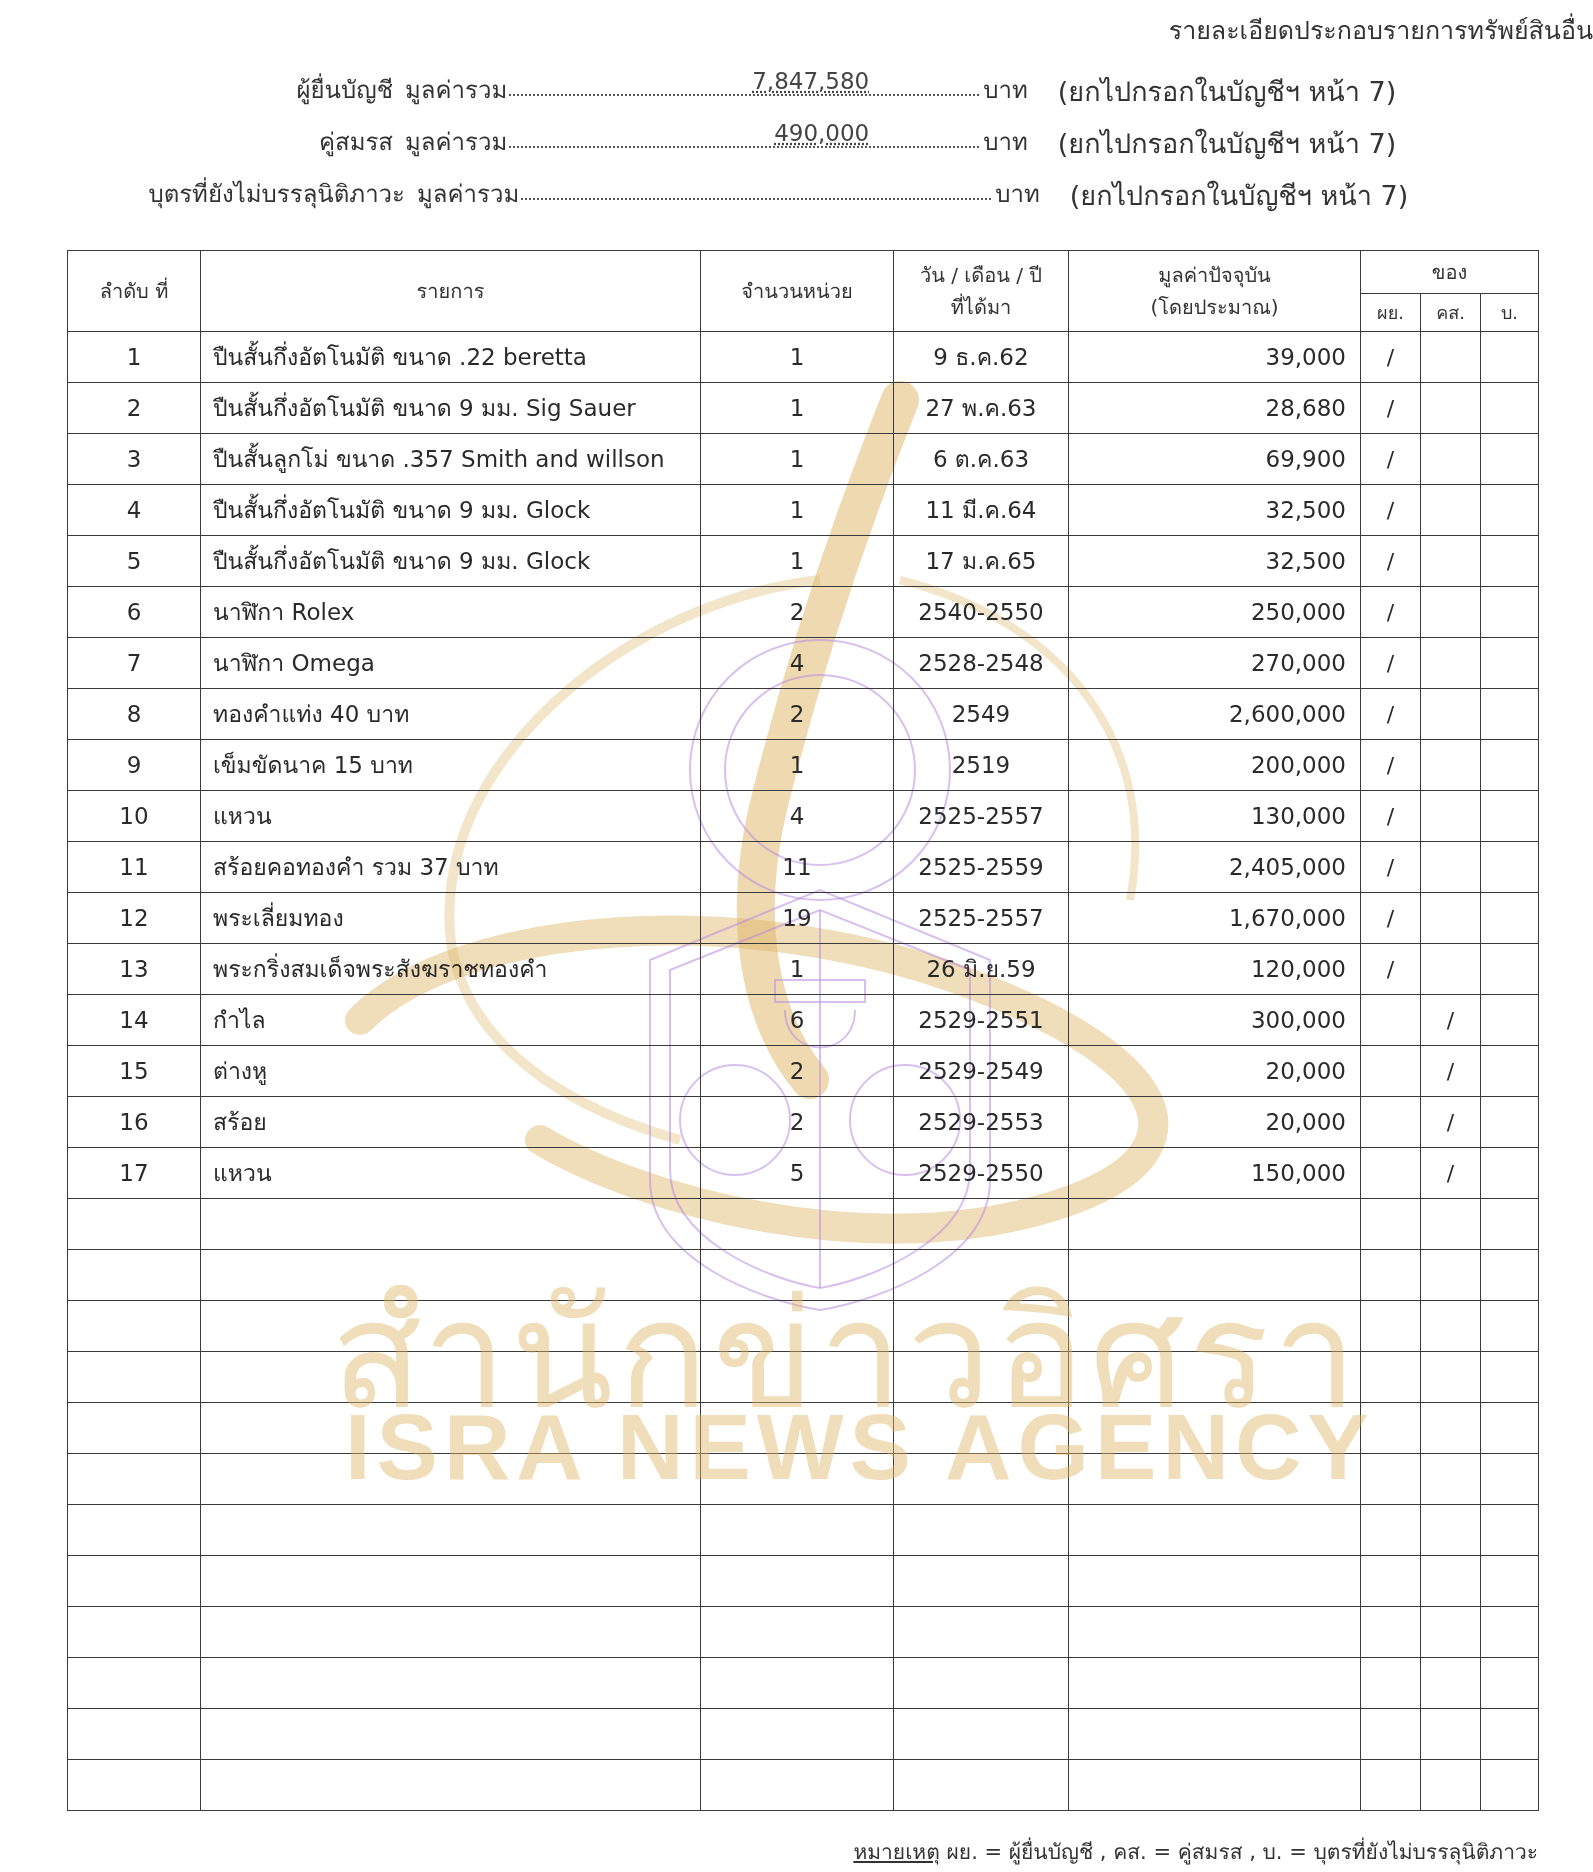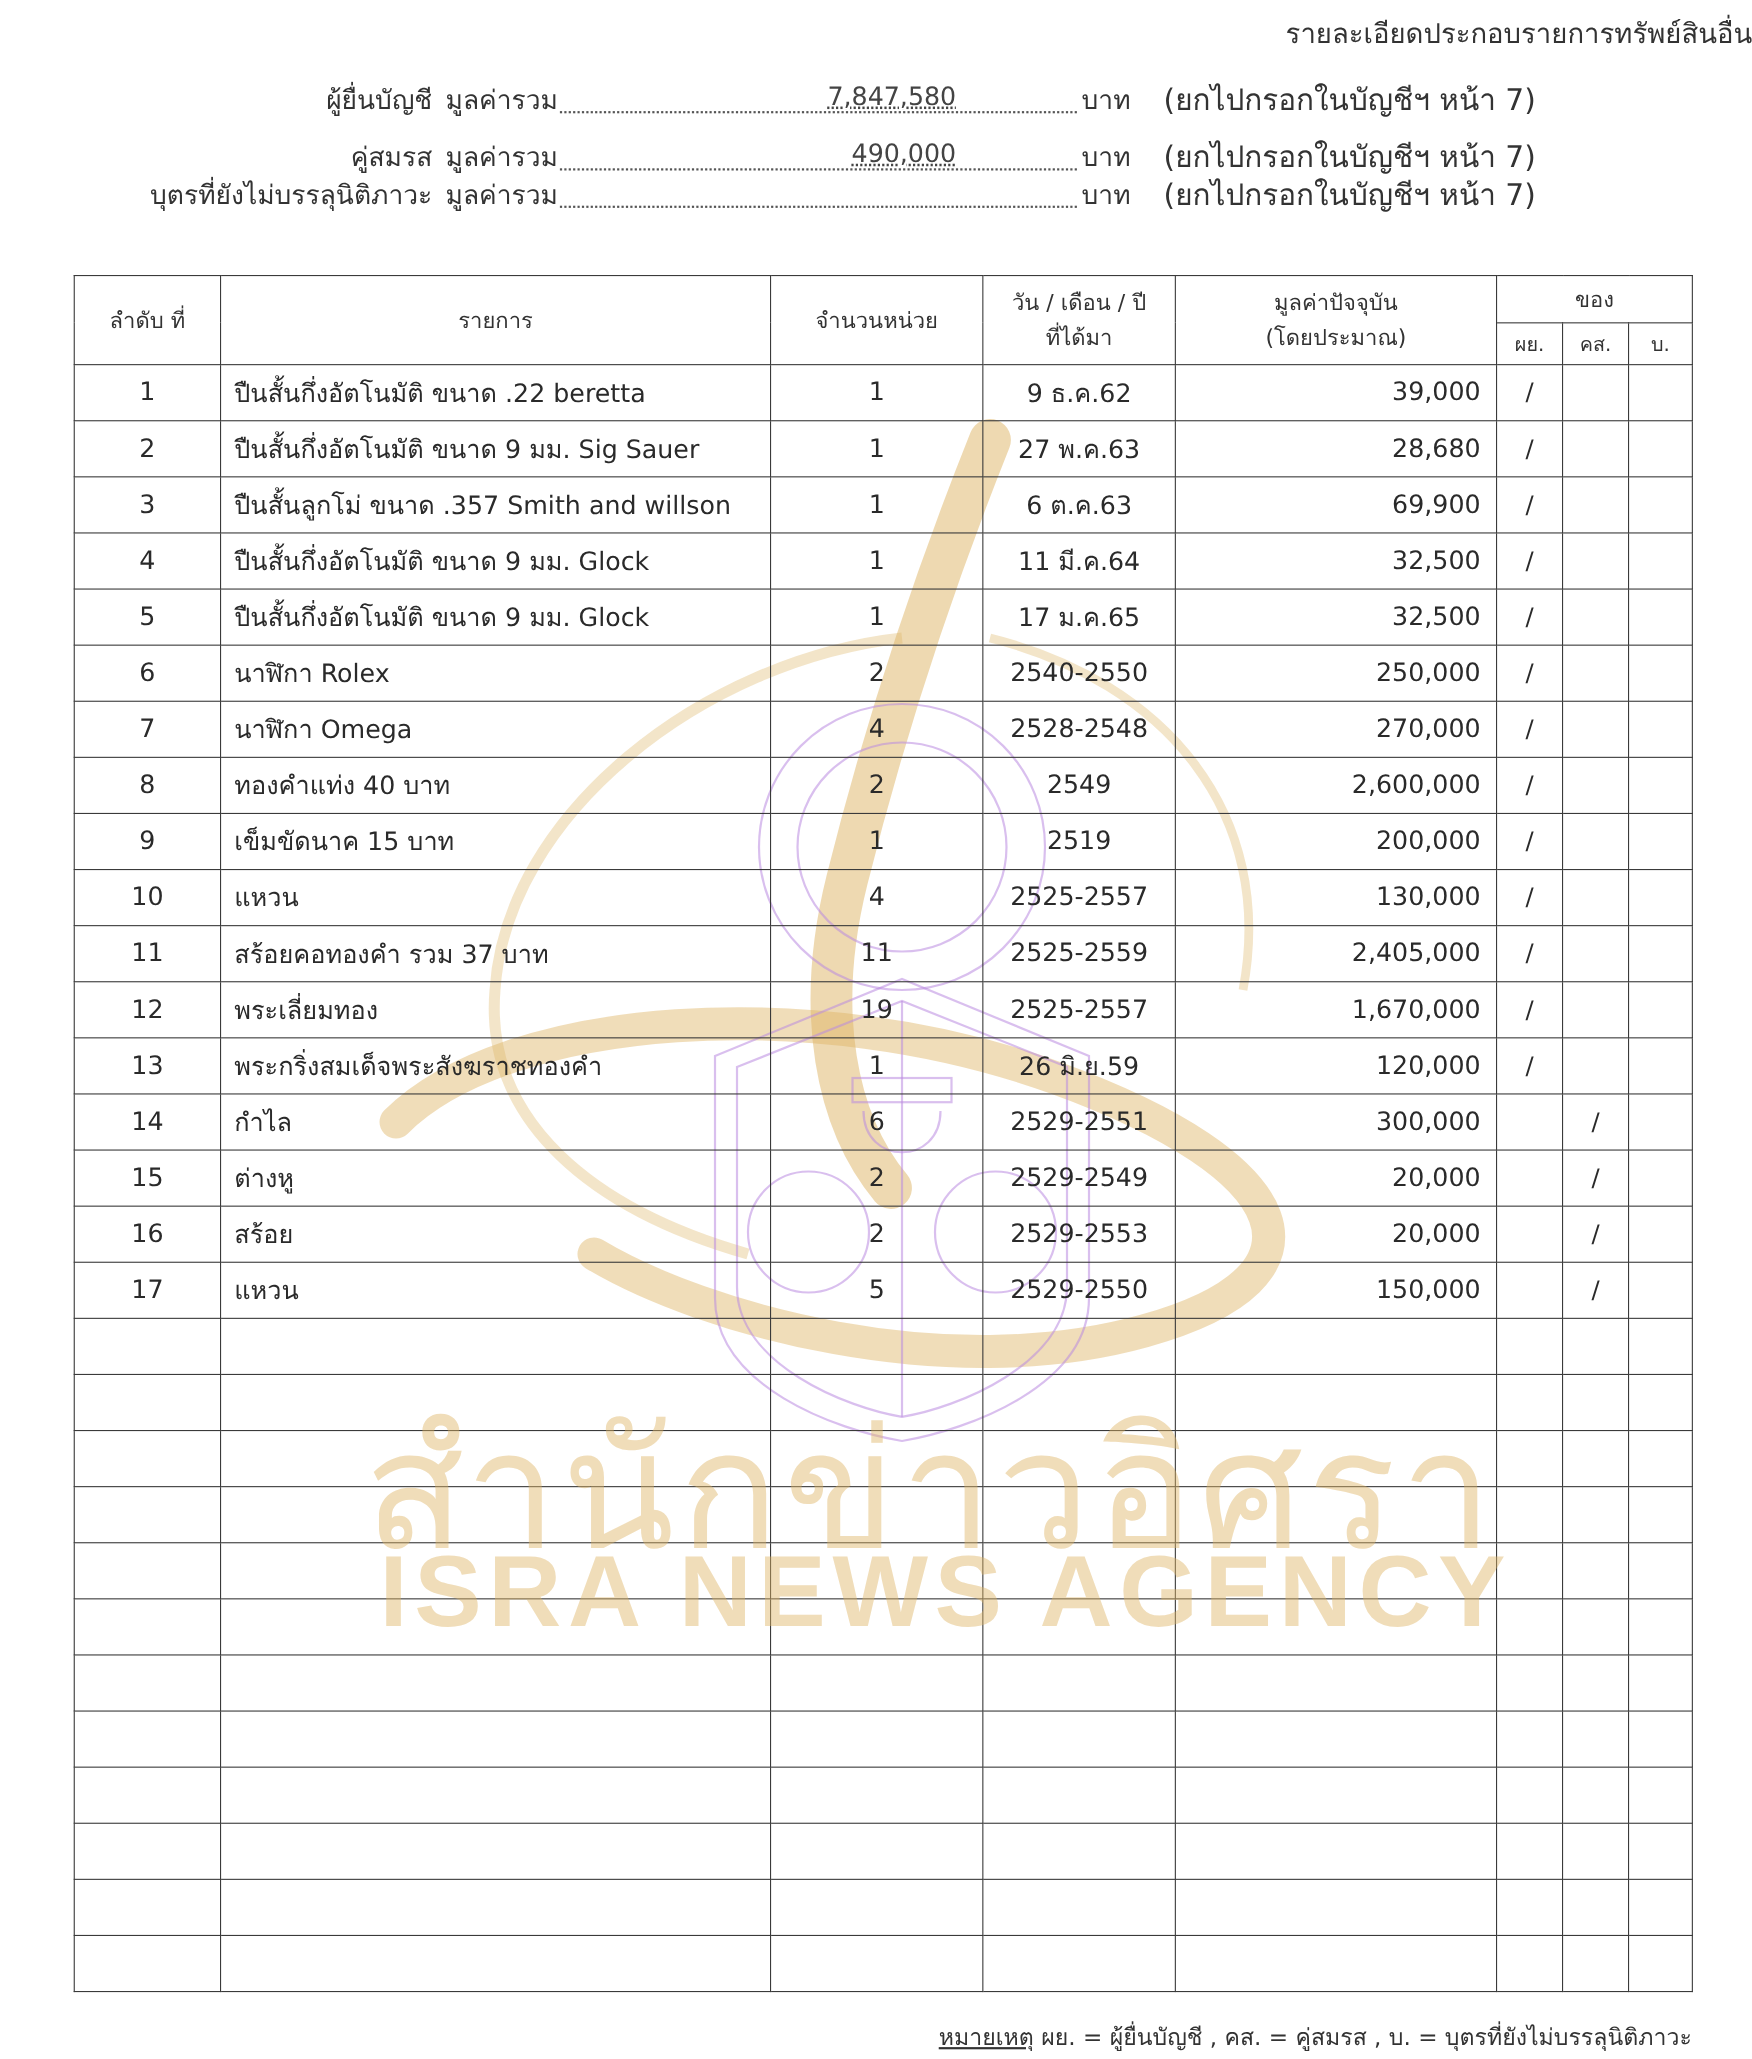"ผู้ยื่นบัญชี" .sumline { align-items: center -> flex-start }
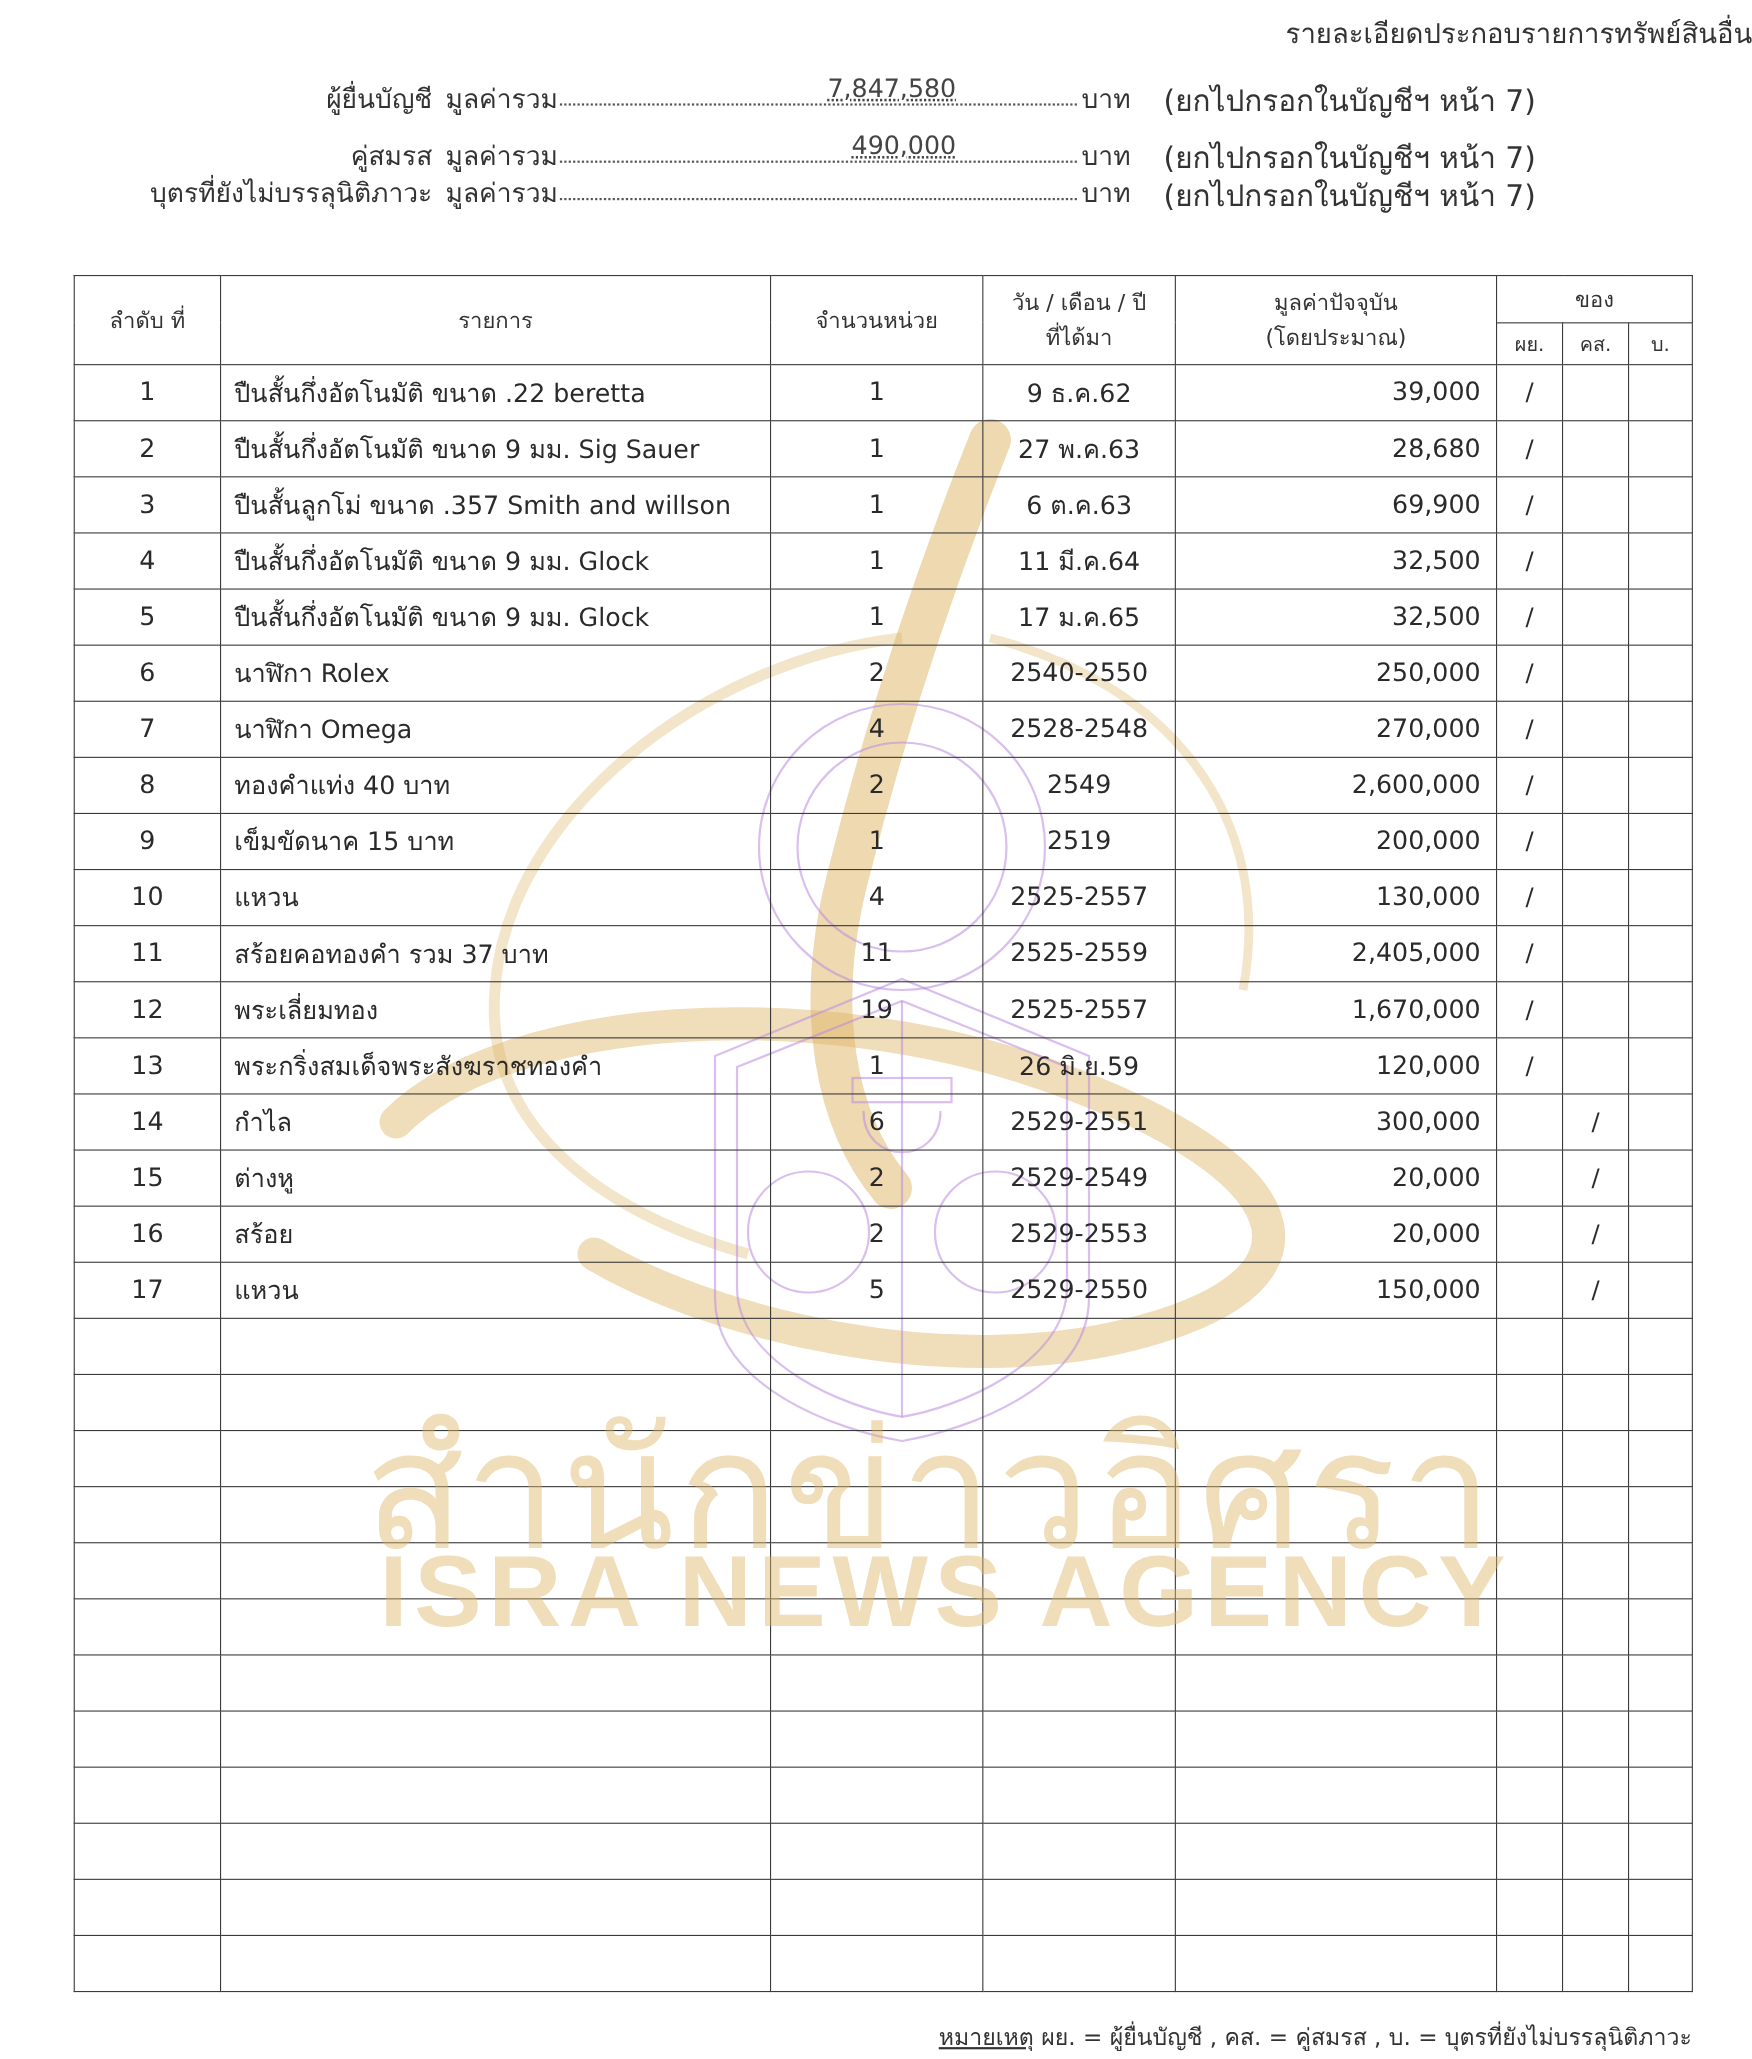"บุตรที่ยังไม่บรรลุนิติภาวะ" div.sumline { padding-left: none -> 12px; top: 156px -> 174px }
